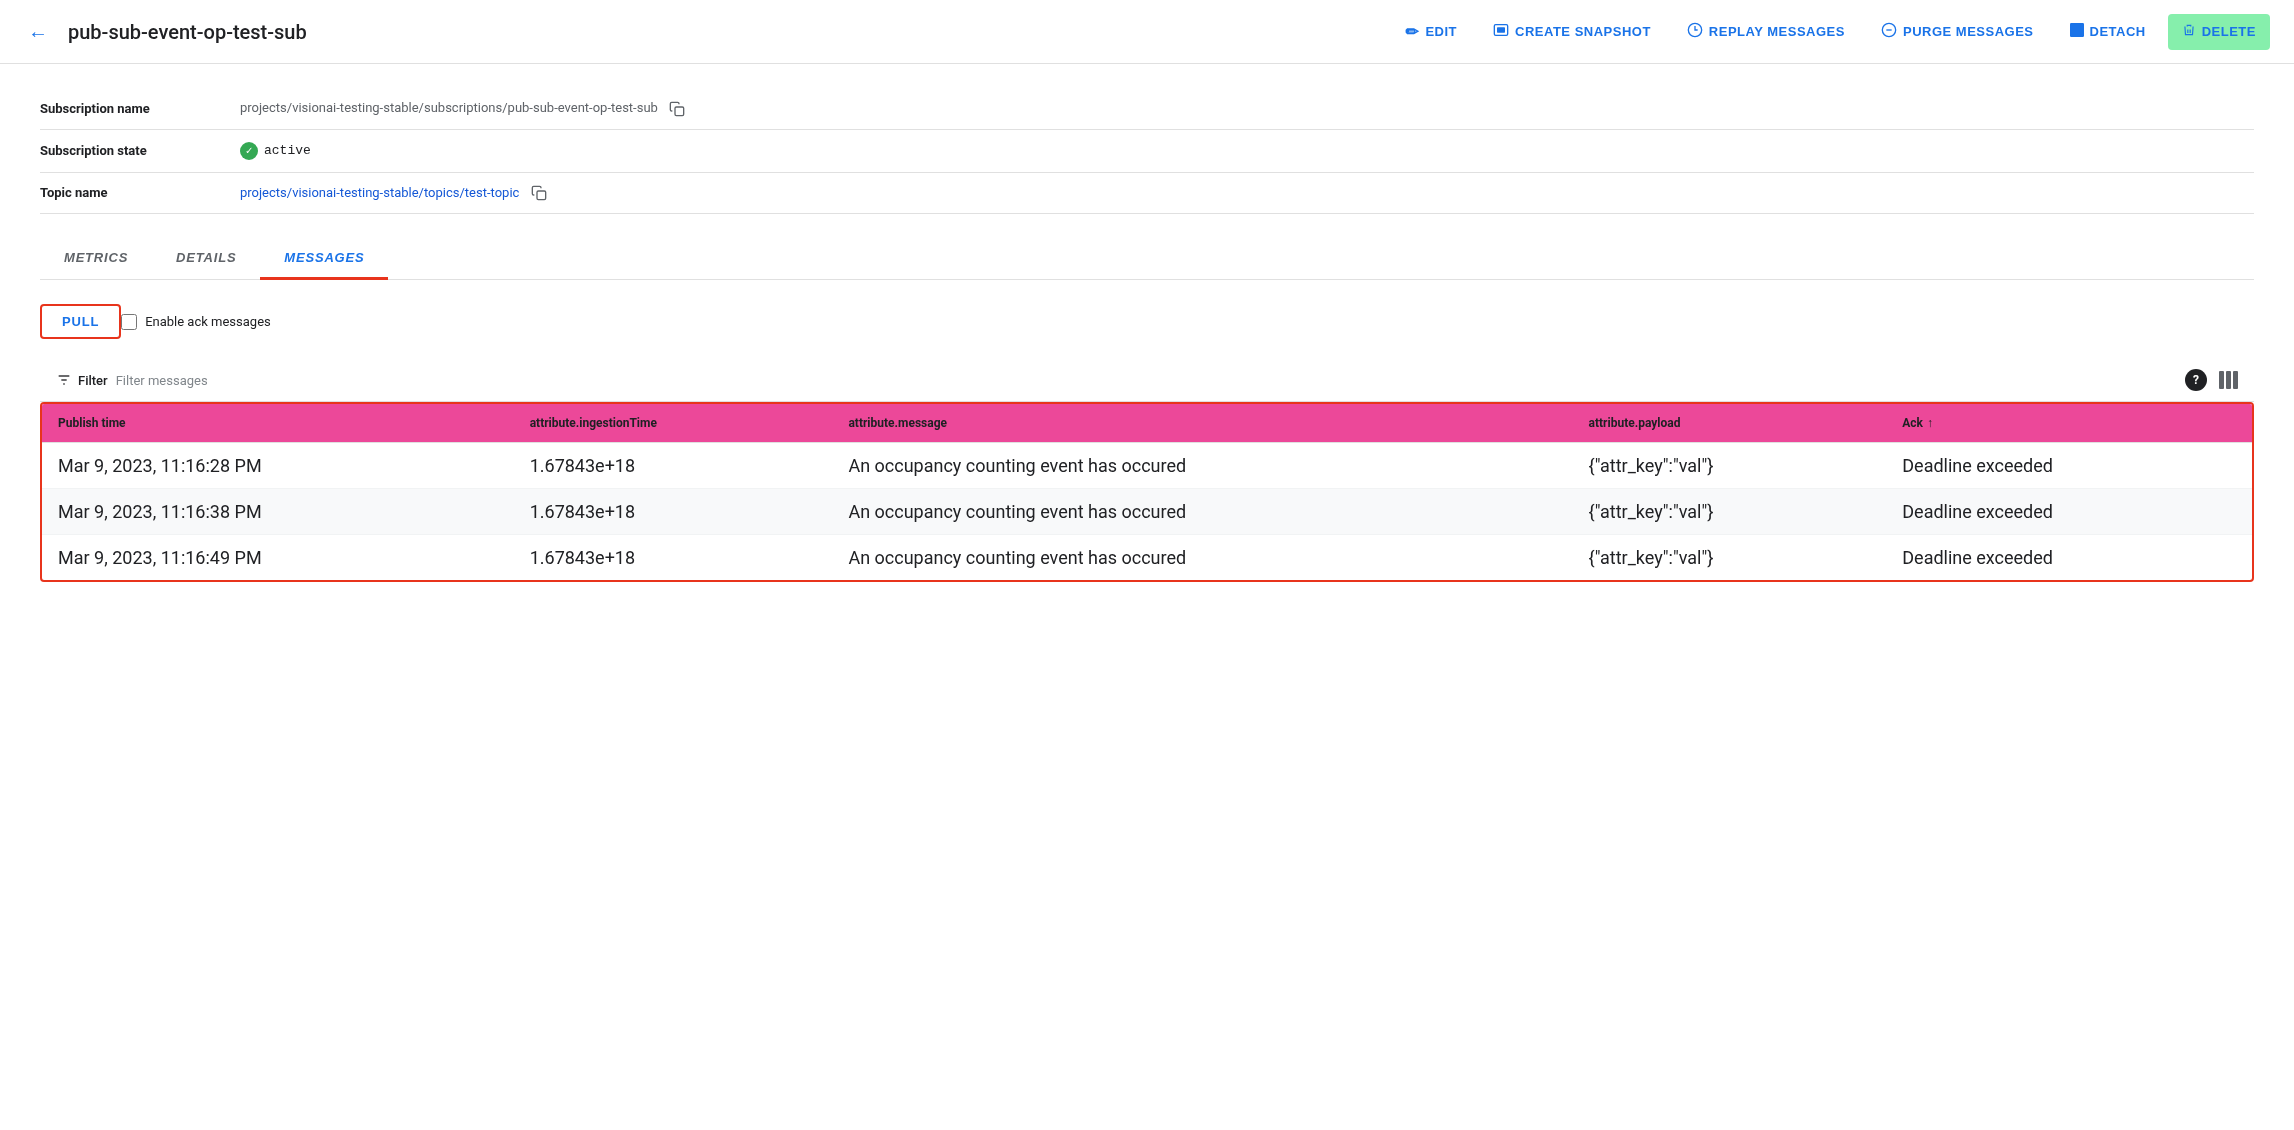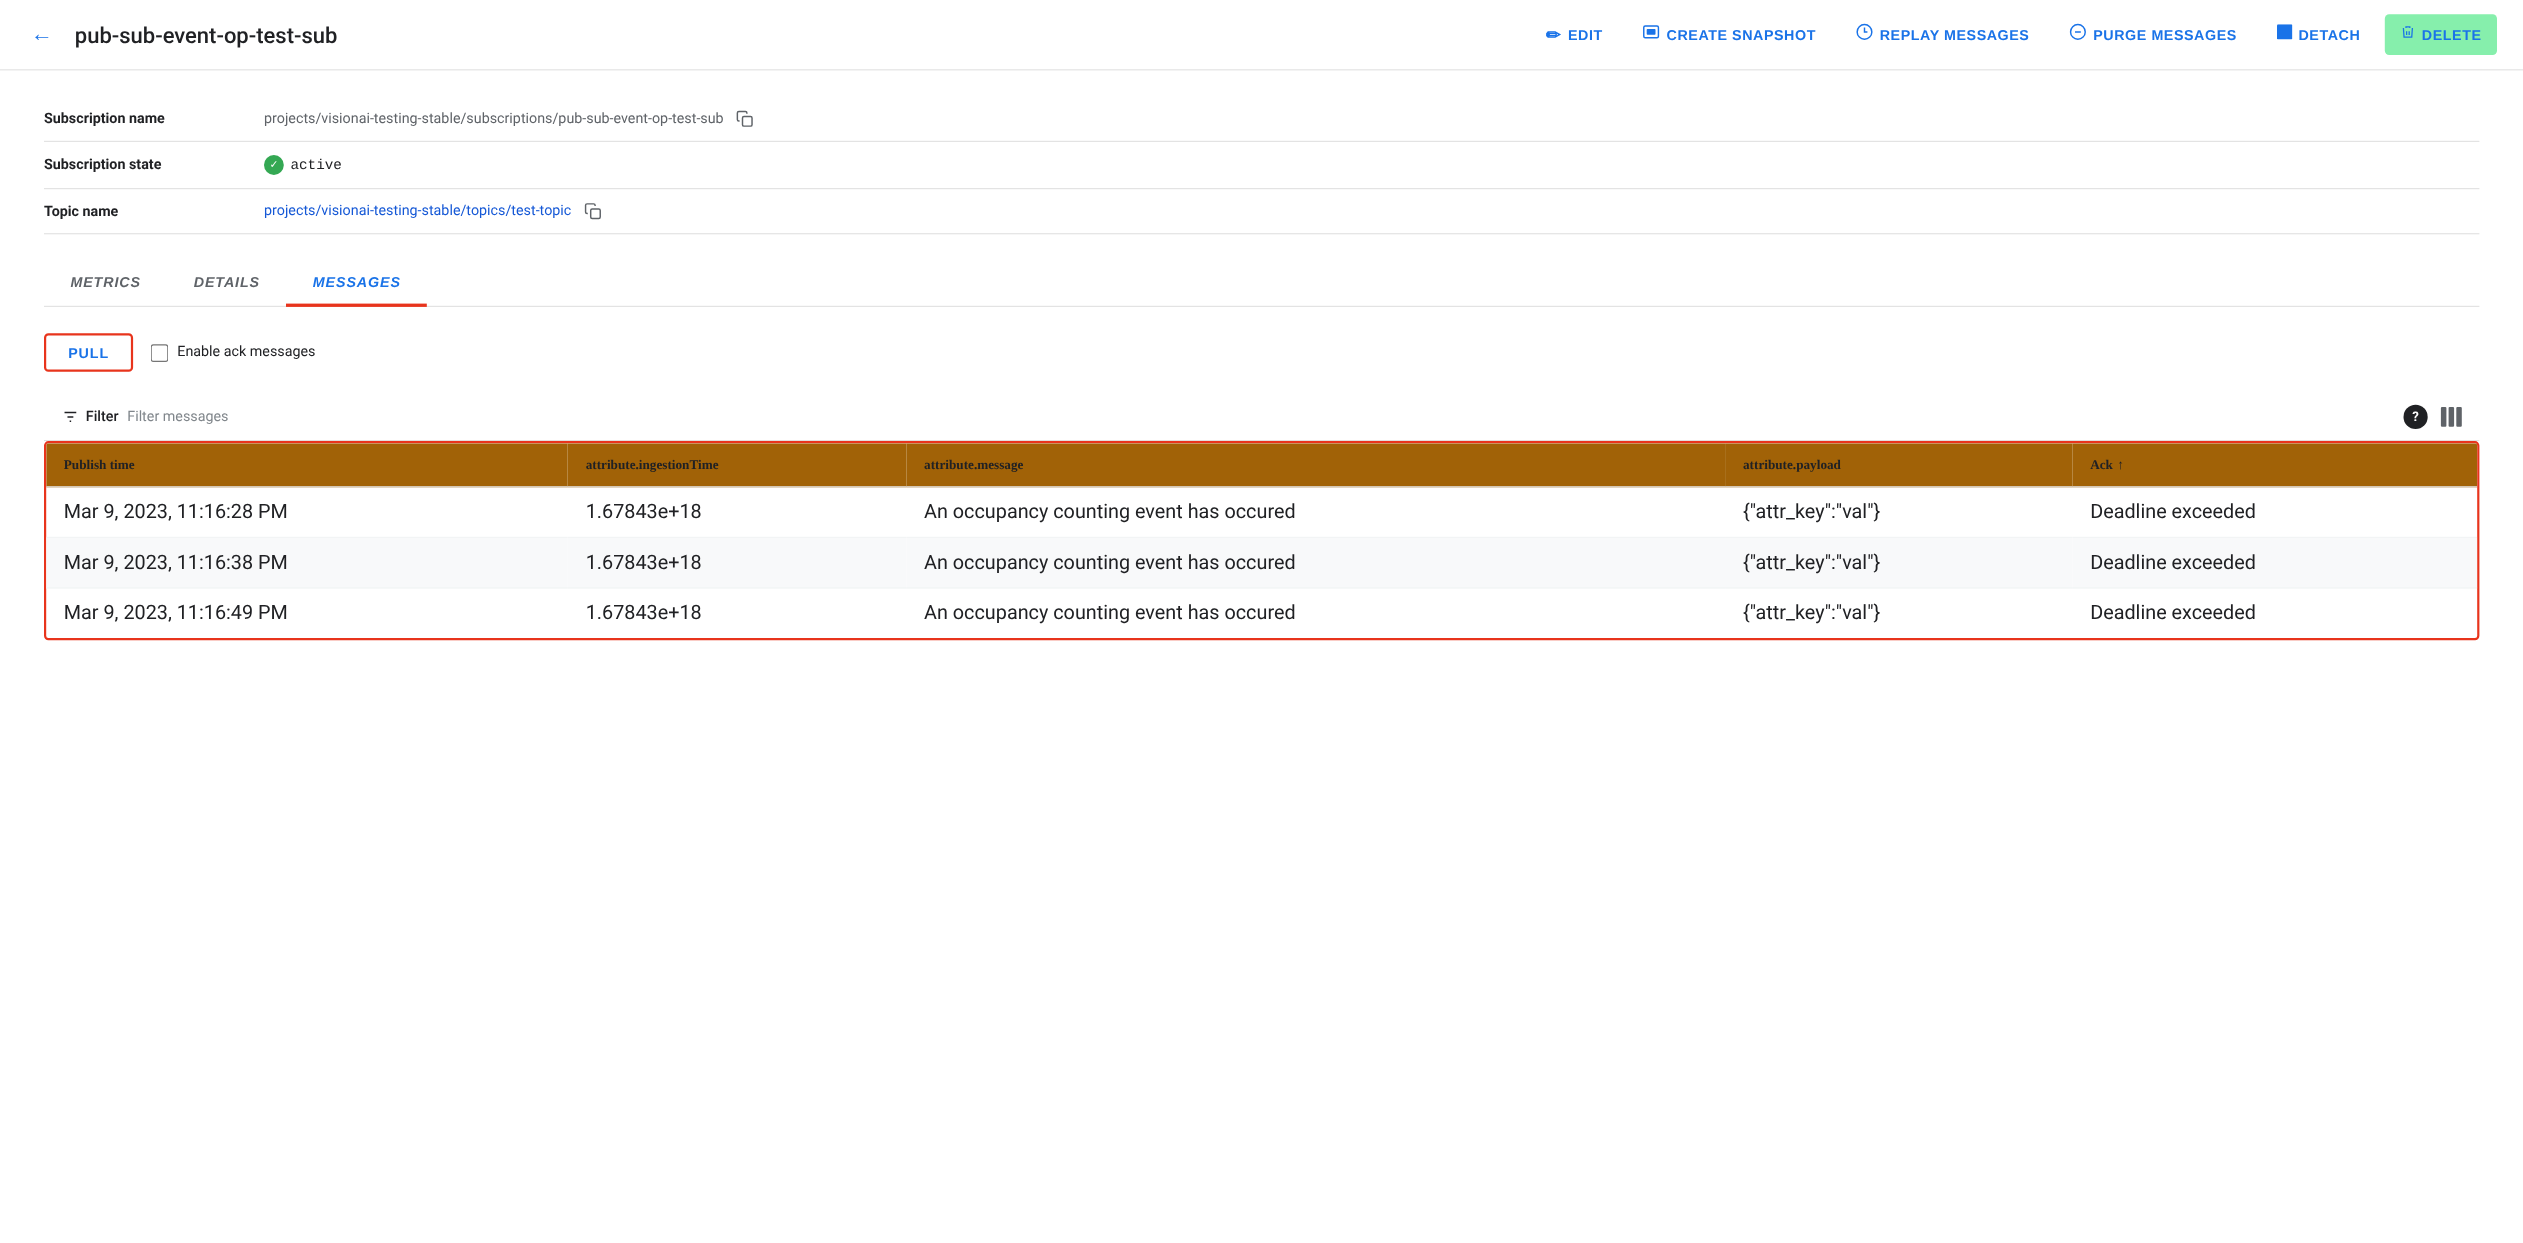"PULL" .pull-row { gap: 16px -> none }
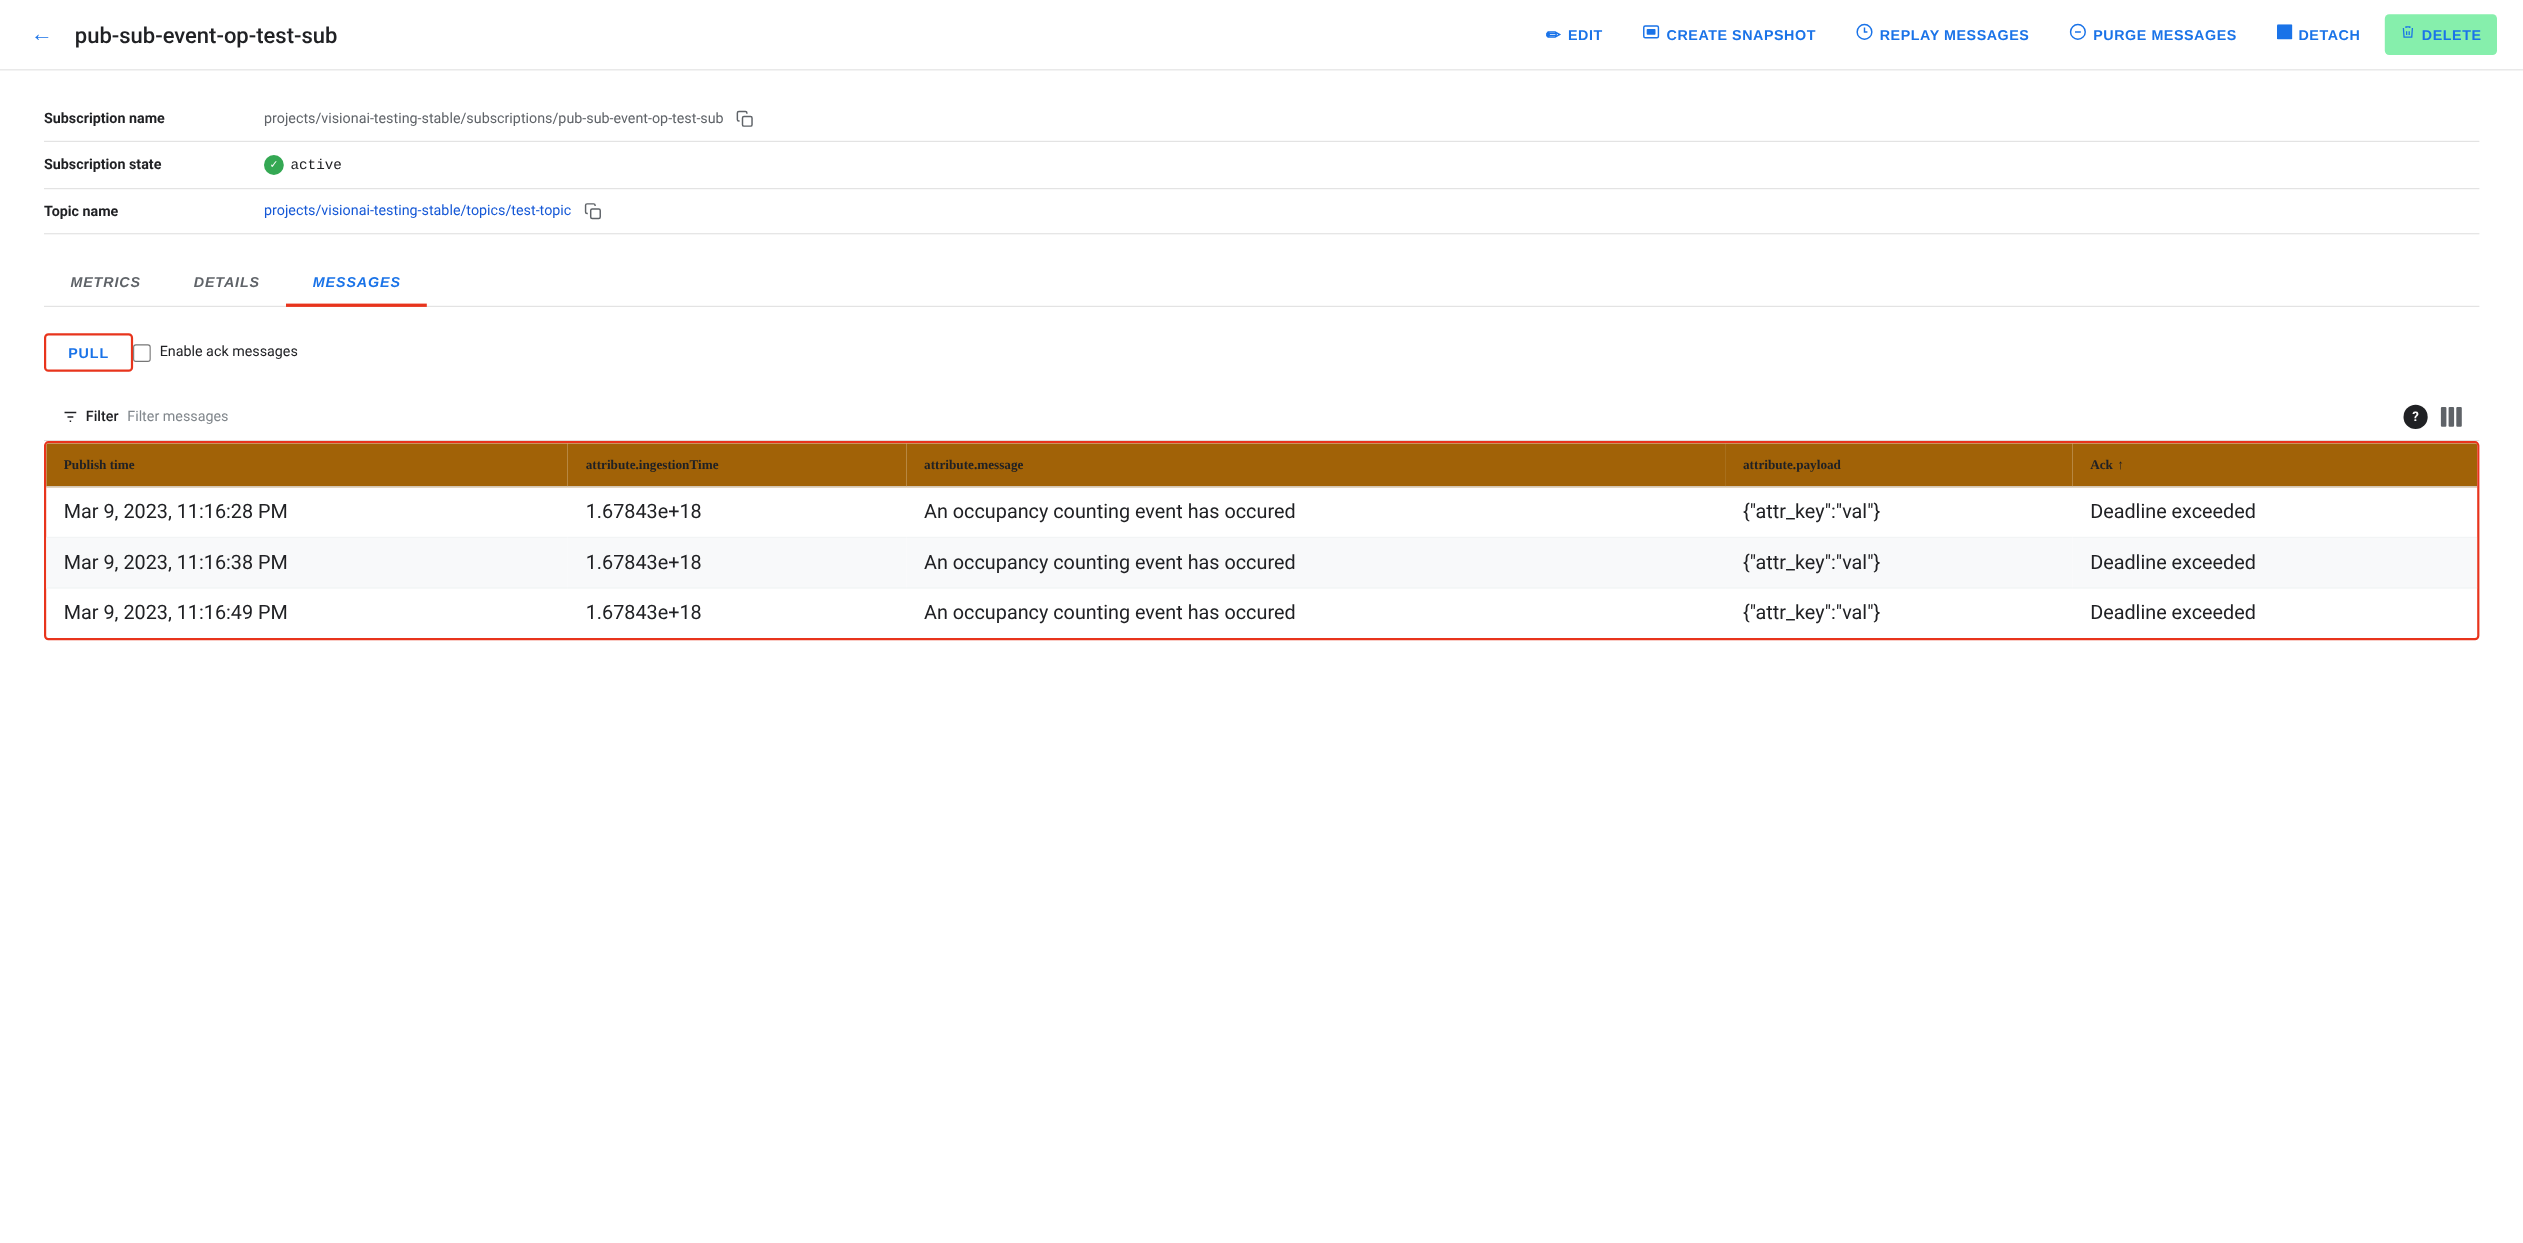"Publish time" .data-table thead tr { background: #a16207 -> #ec4899; font-family: Liberation Serif, serif -> none }
